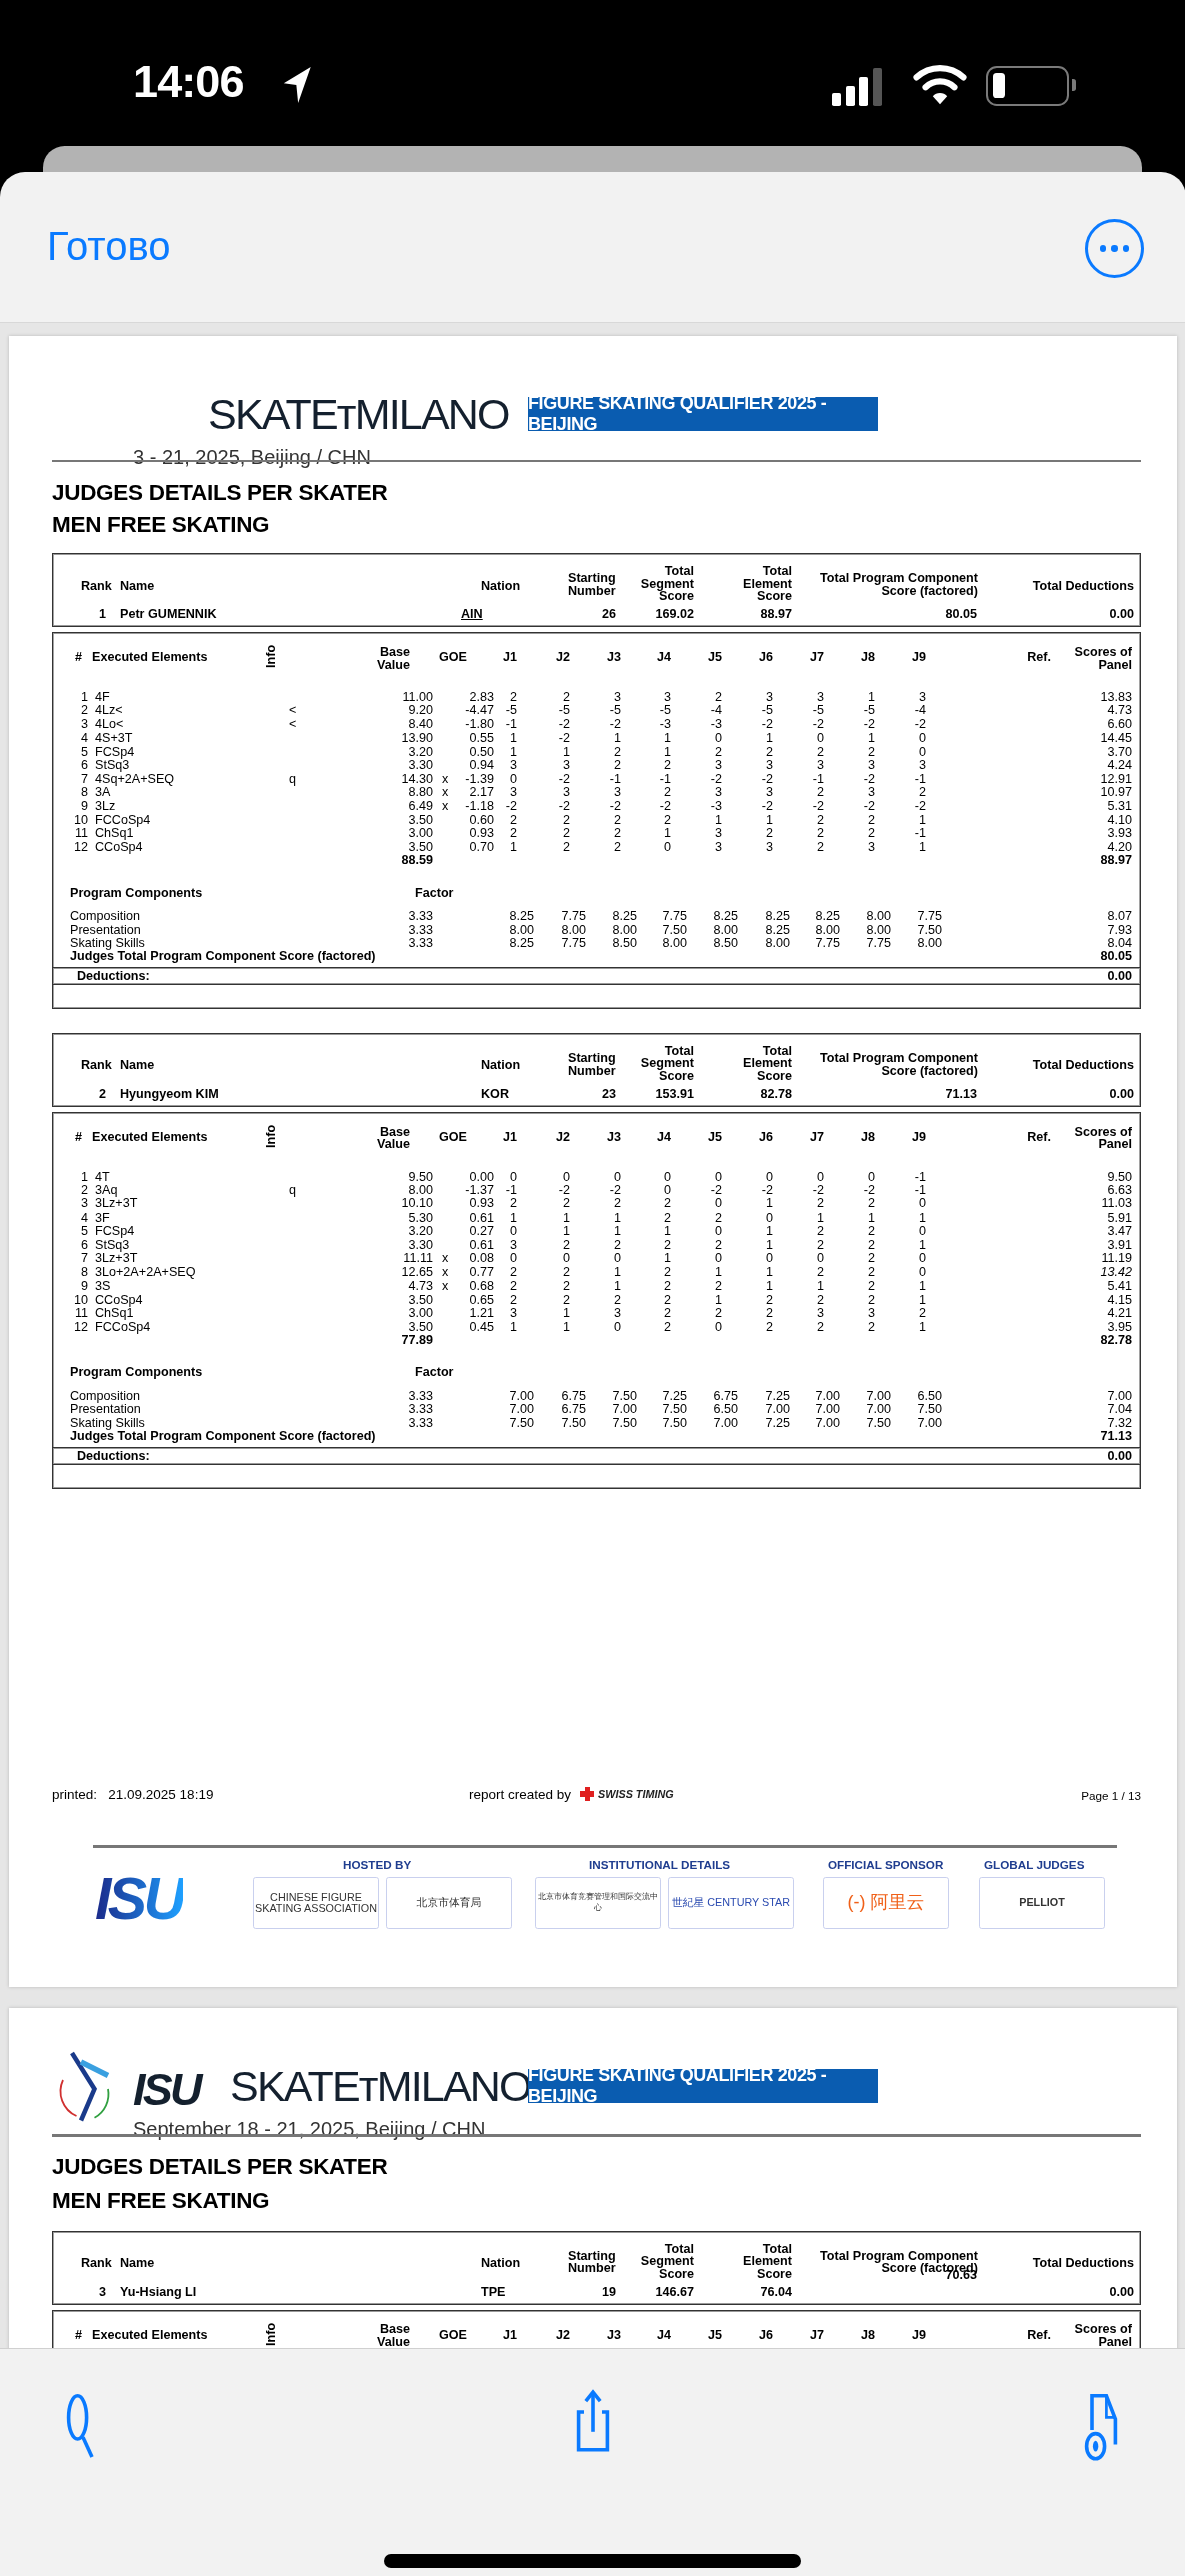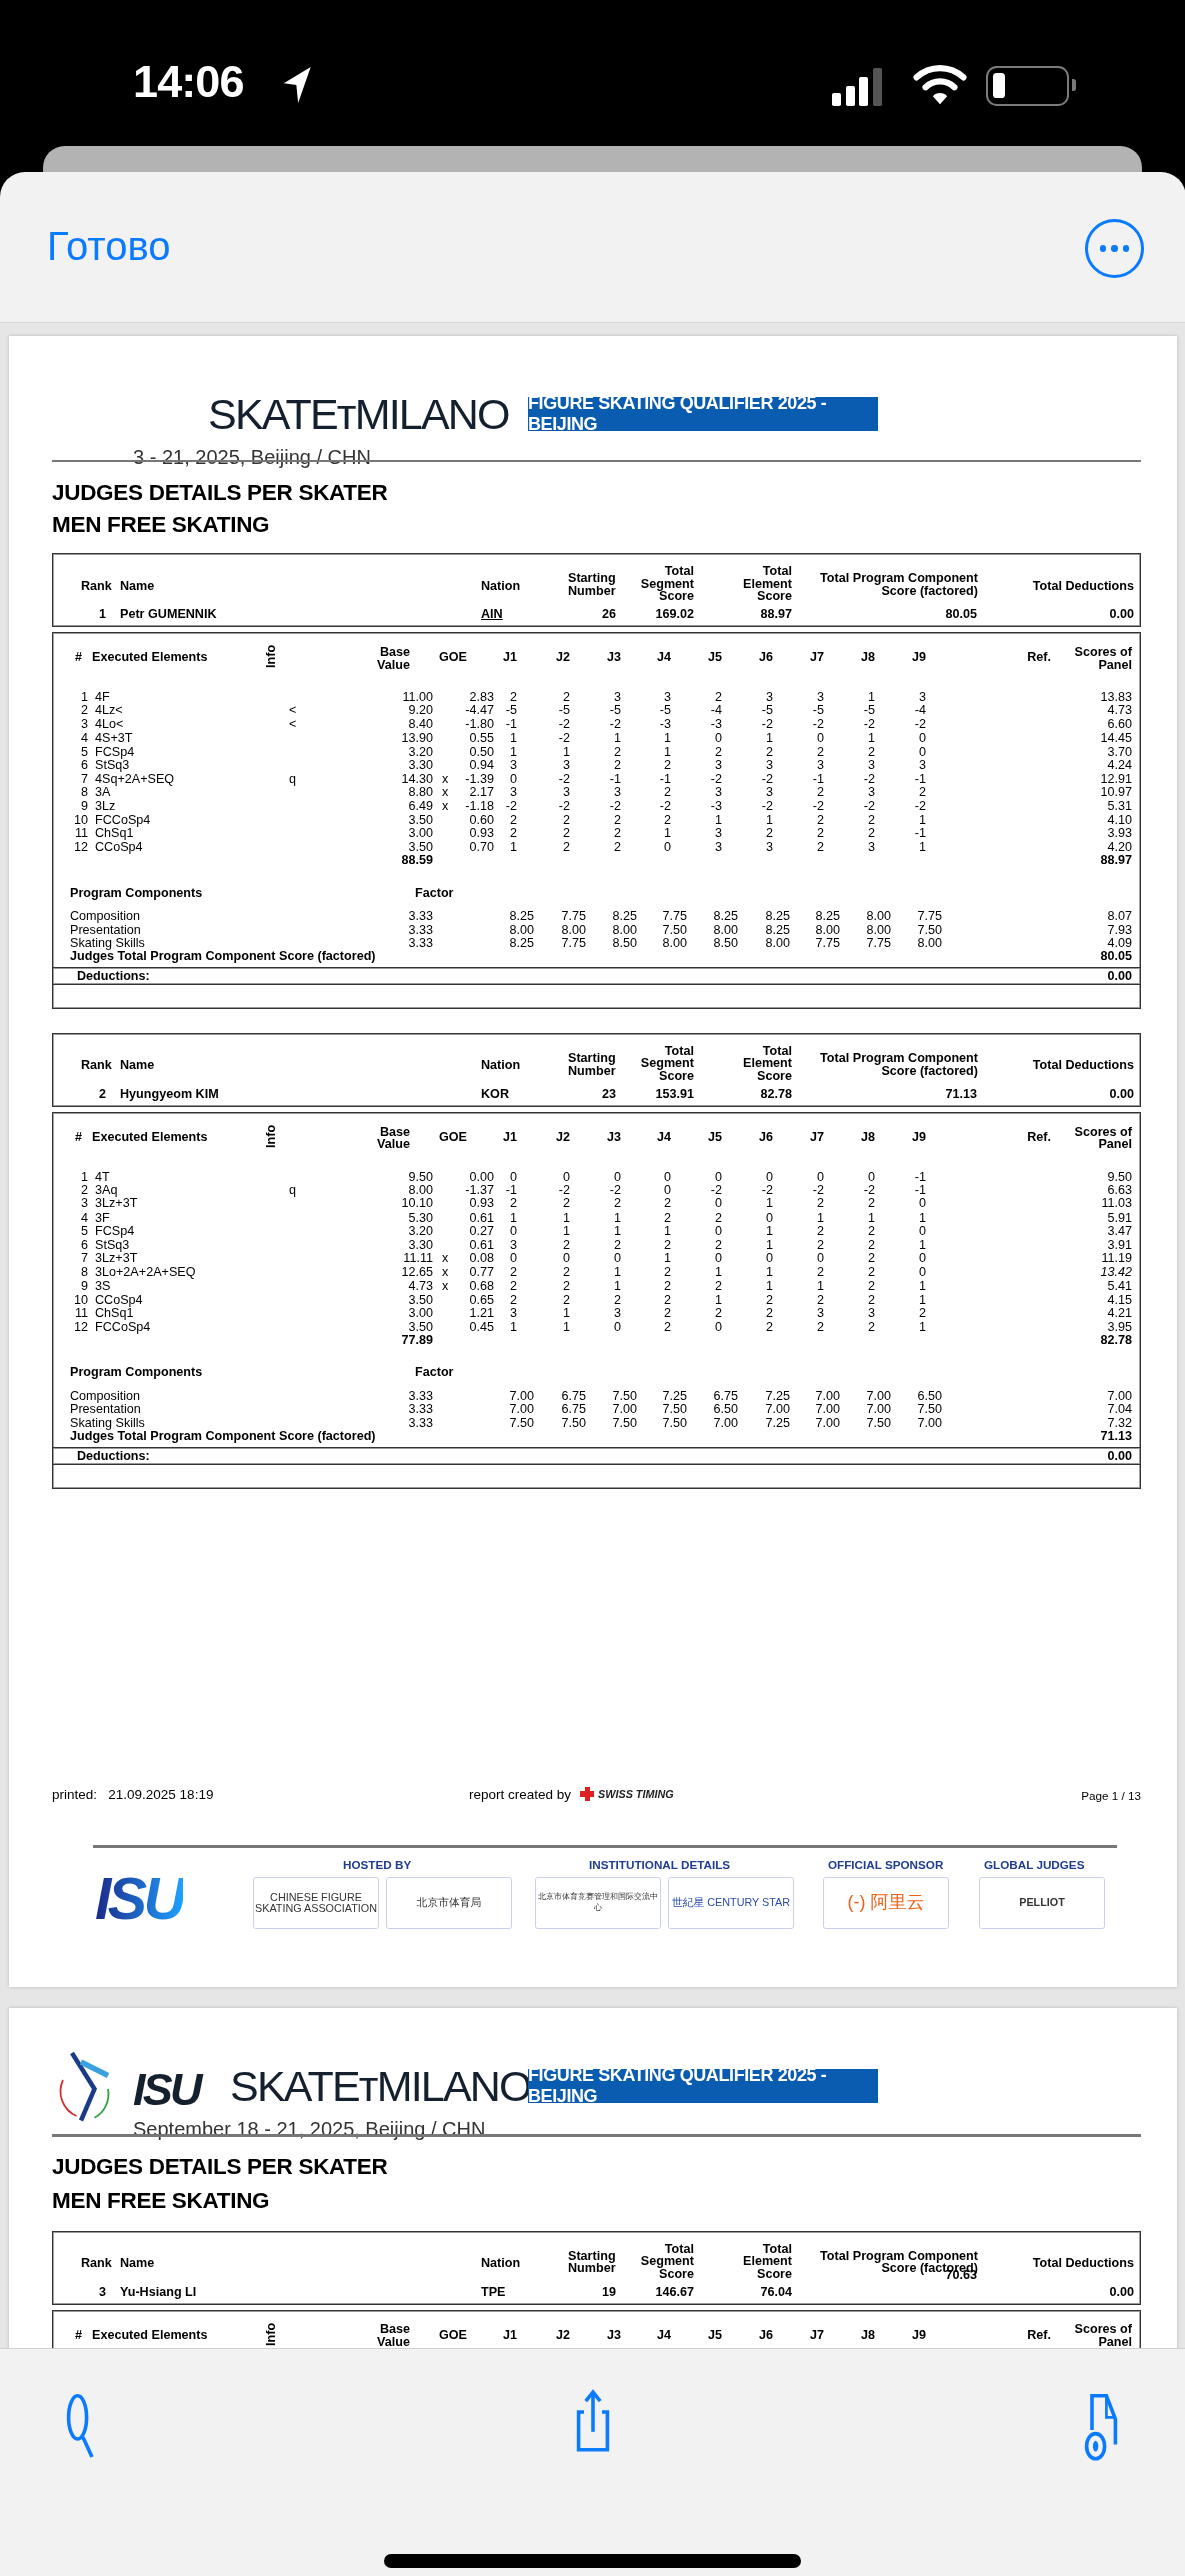"AIN" div.txt { left: 472px -> 452px }
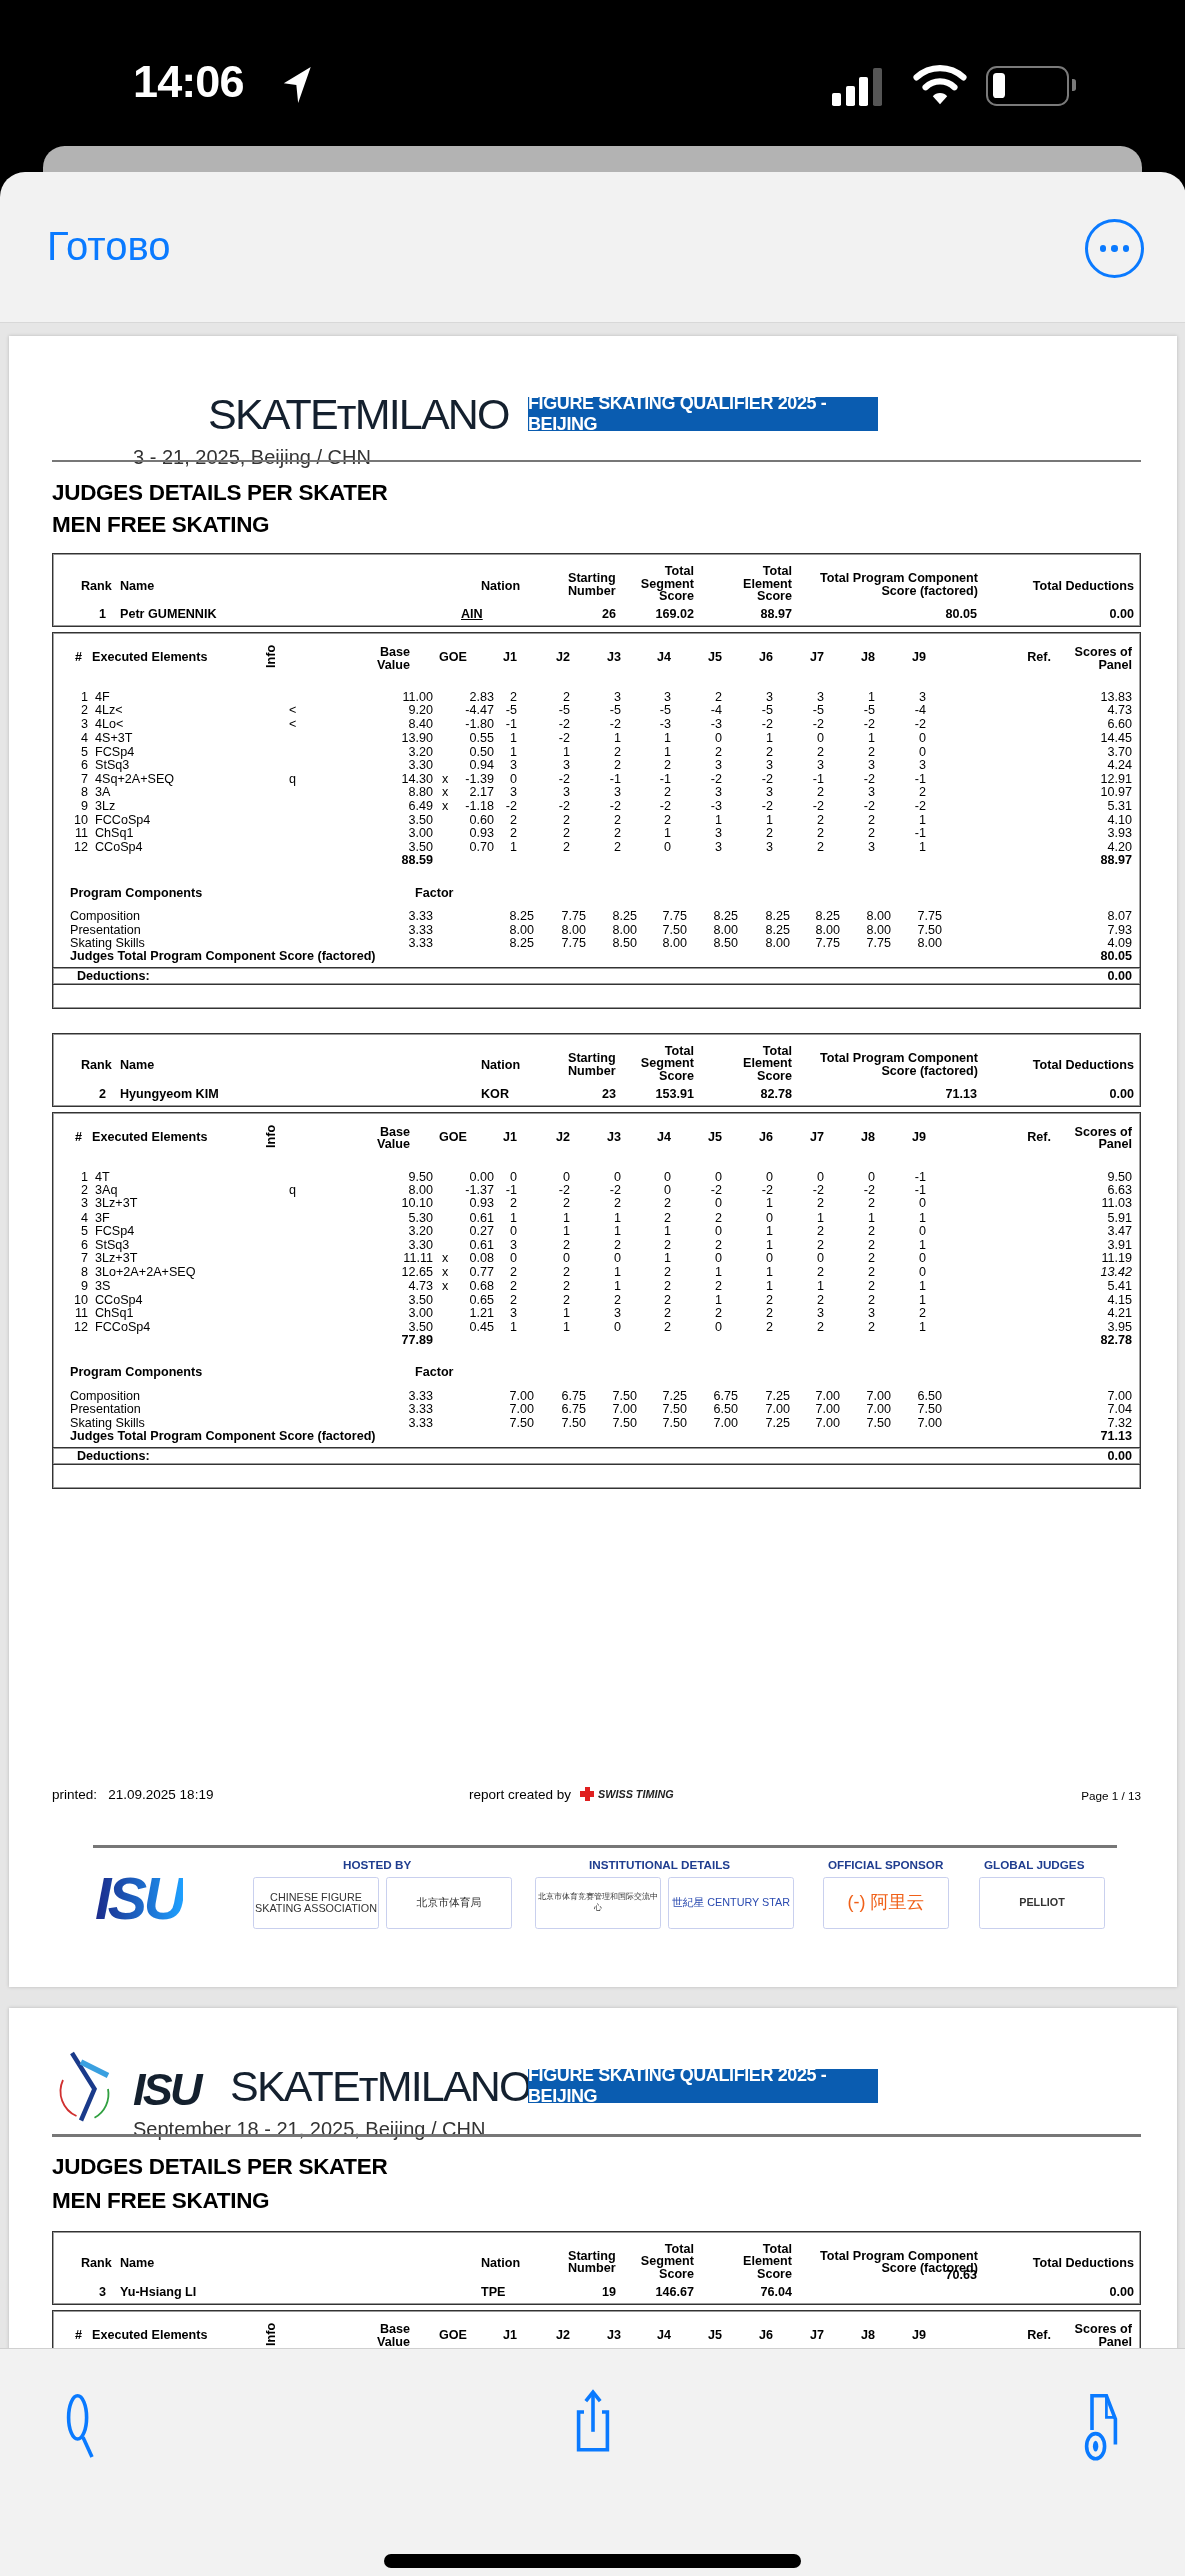"4.09" div.txt { text: 4.09 -> 8.04 }
